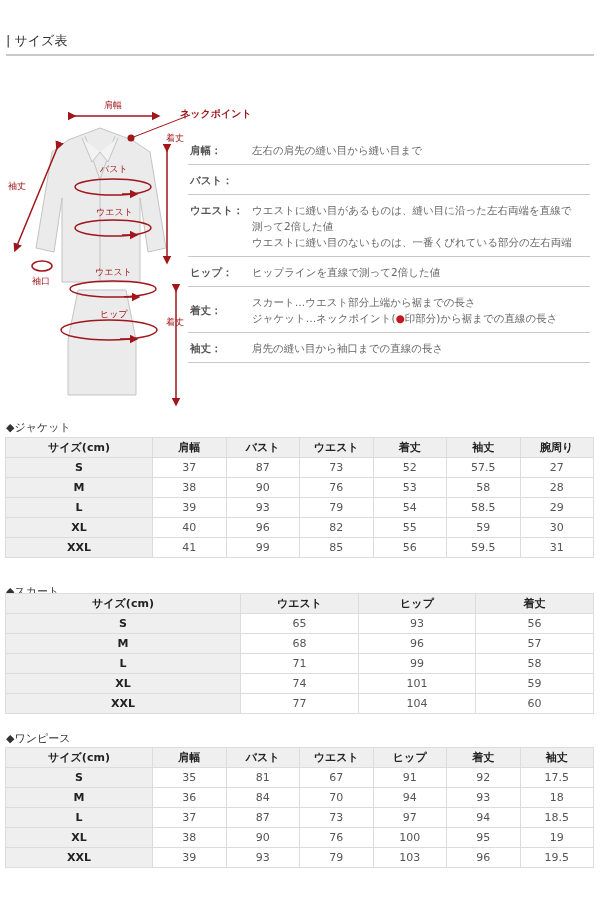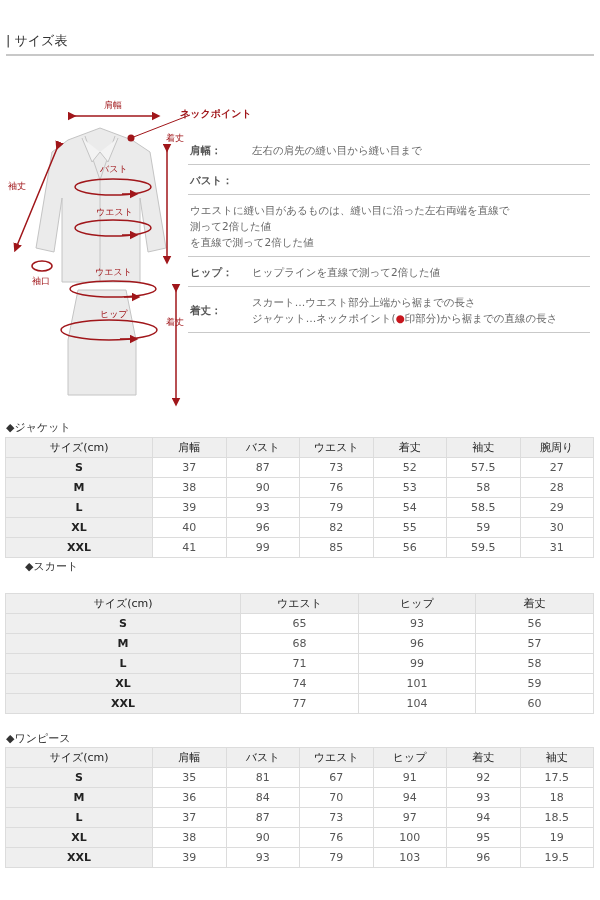"ウエスト：" span.term { html: none -> <span>ウエスト：</span> }
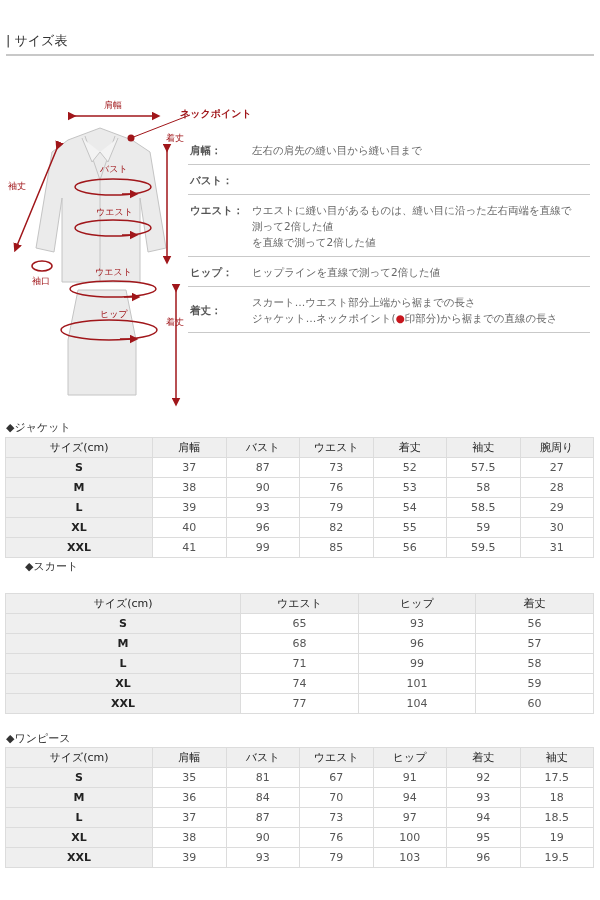"ウエストに縫い目のないものは、一番くびれている部分の左右両端" div { html: none -> <div>ウエストに縫い目のないものは、一番くびれている部分の左右両端</div> }
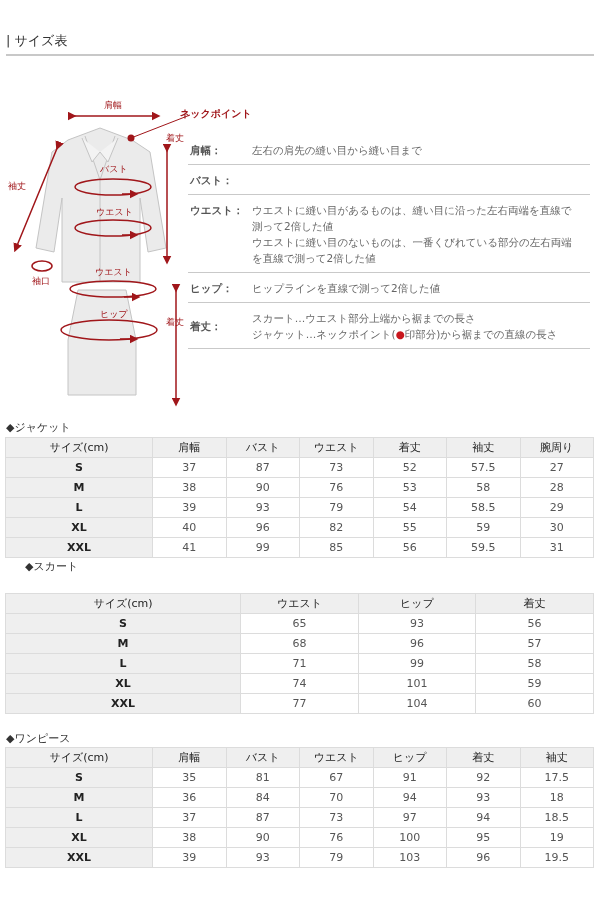"を直線で測って2倍した値" div { html: <div>を直線で測って2倍した値</div> -> none }
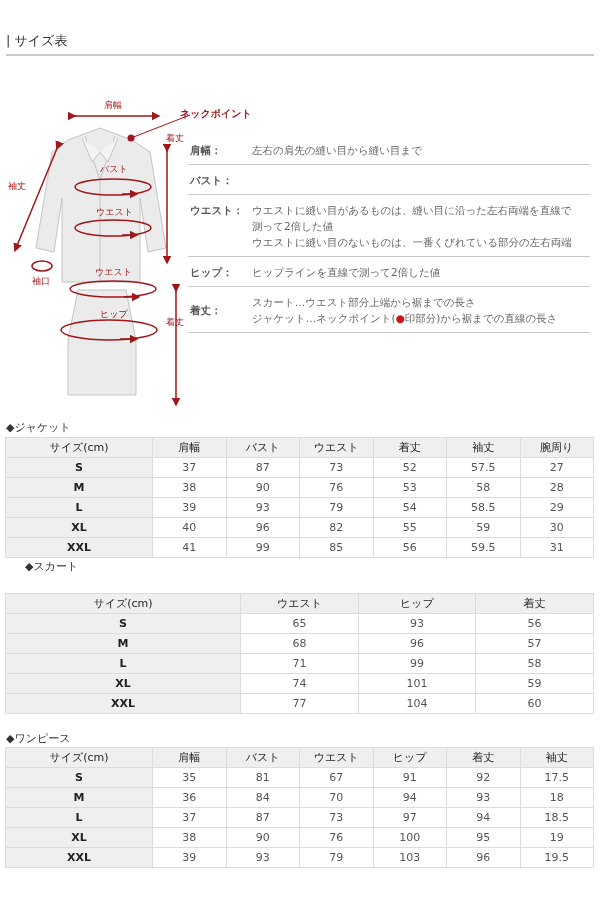"袖丈：" div.def-row { html: none -> <div> <span>袖丈：</span> <div> <div>肩先の縫い目から袖口までの直線の長さ</div> </div> </div> }
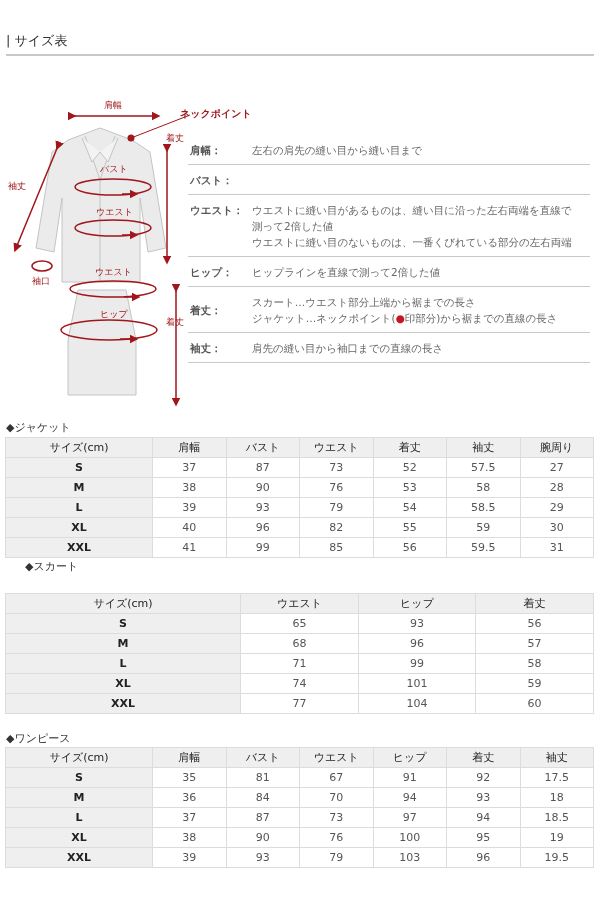"サイズ(cm)" table.size th { font-weight: normal -> bold }
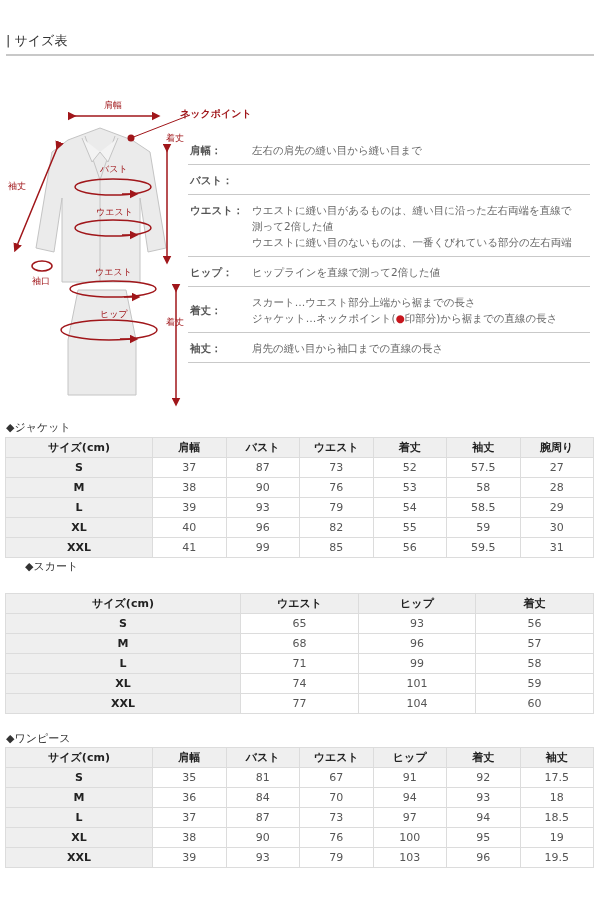"◆スカート" div.section-label { margin-left: 19px -> none; top: 559px -> 584px }
